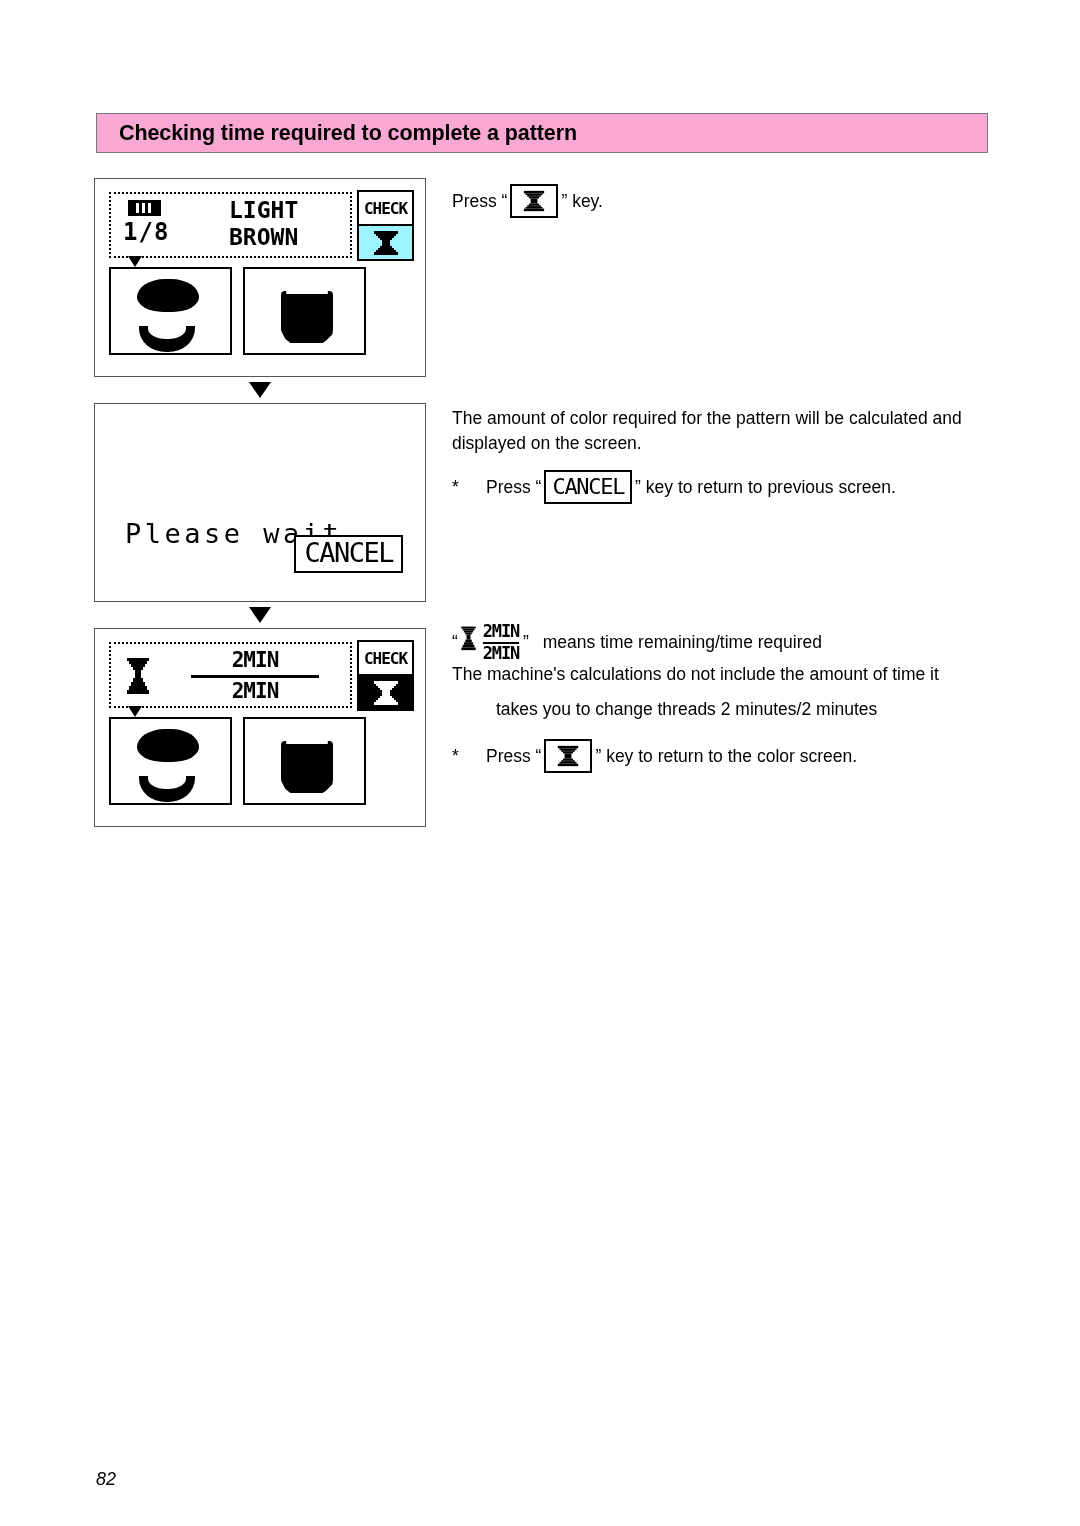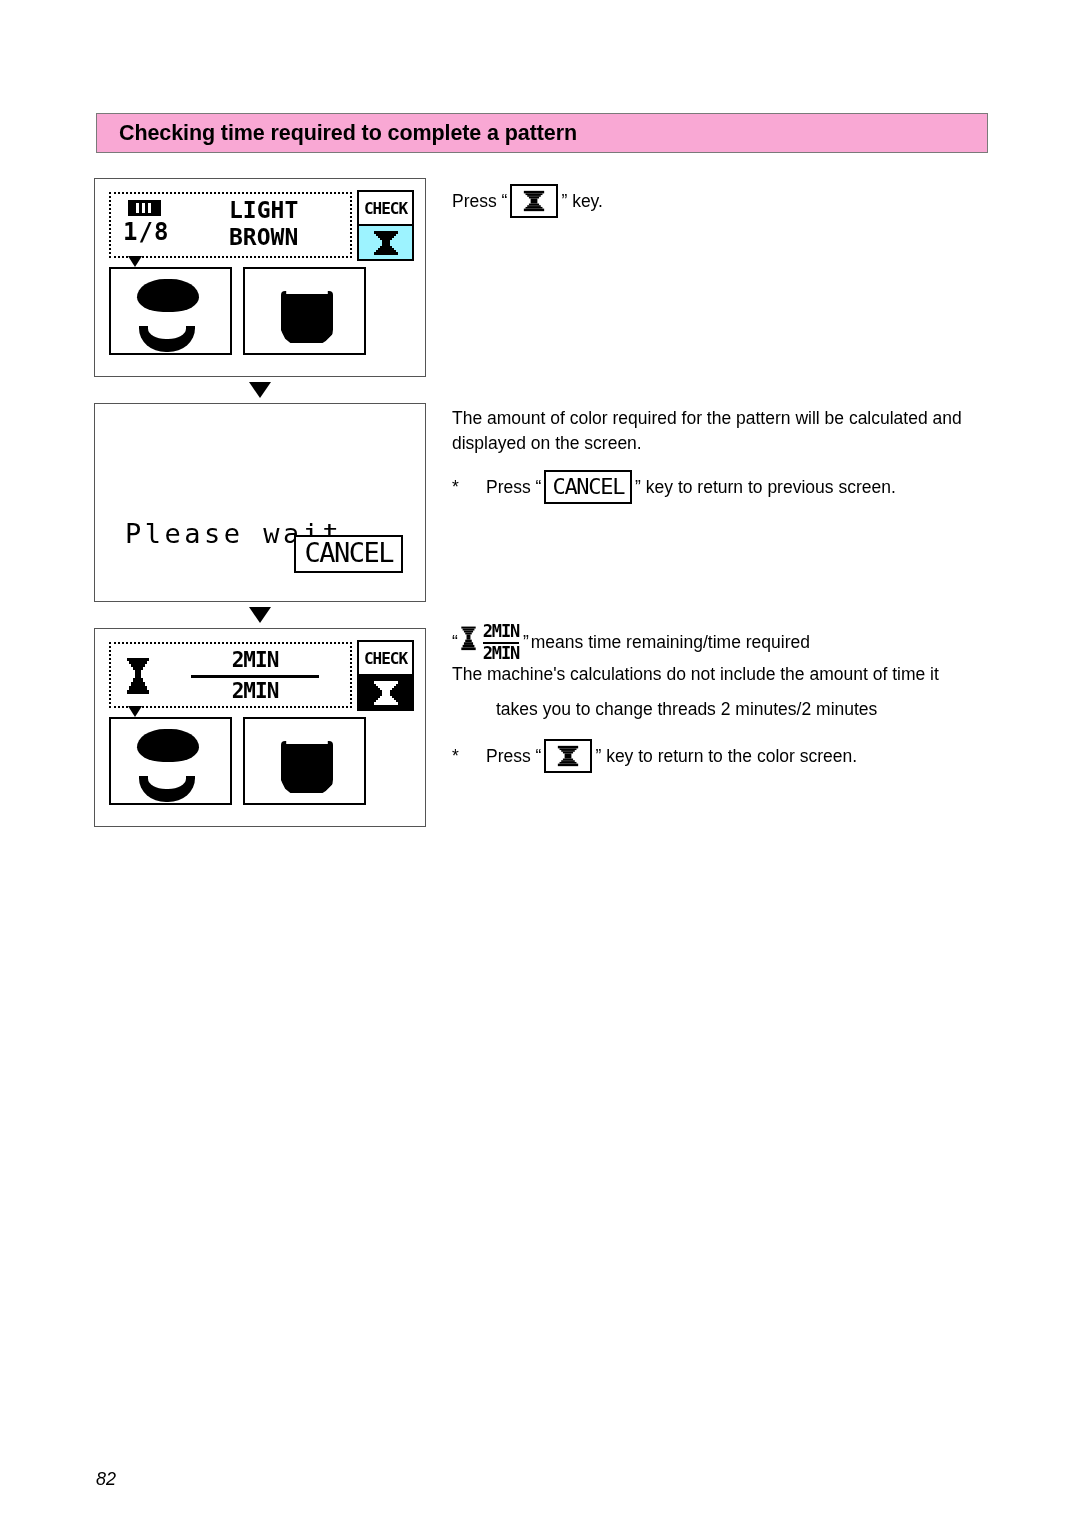"means time remaining/time required" span { margin-left: 2px -> 14px }
